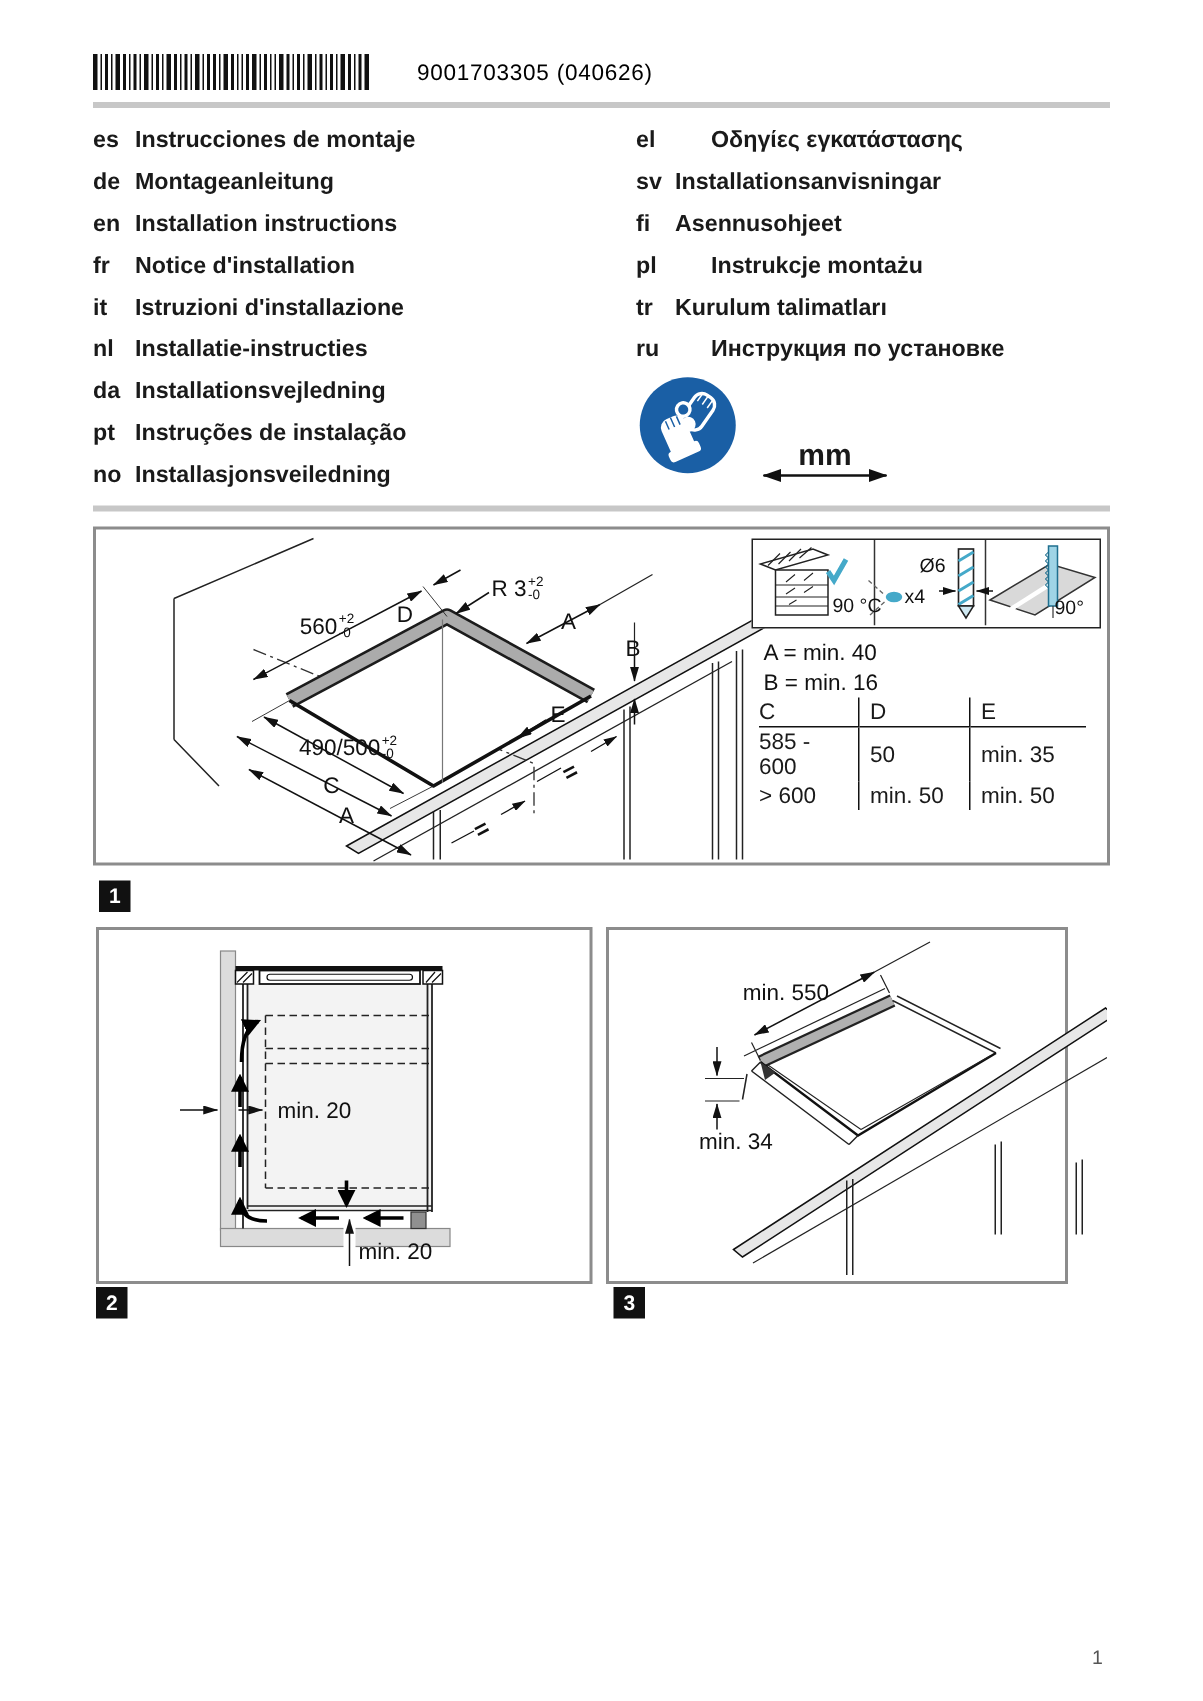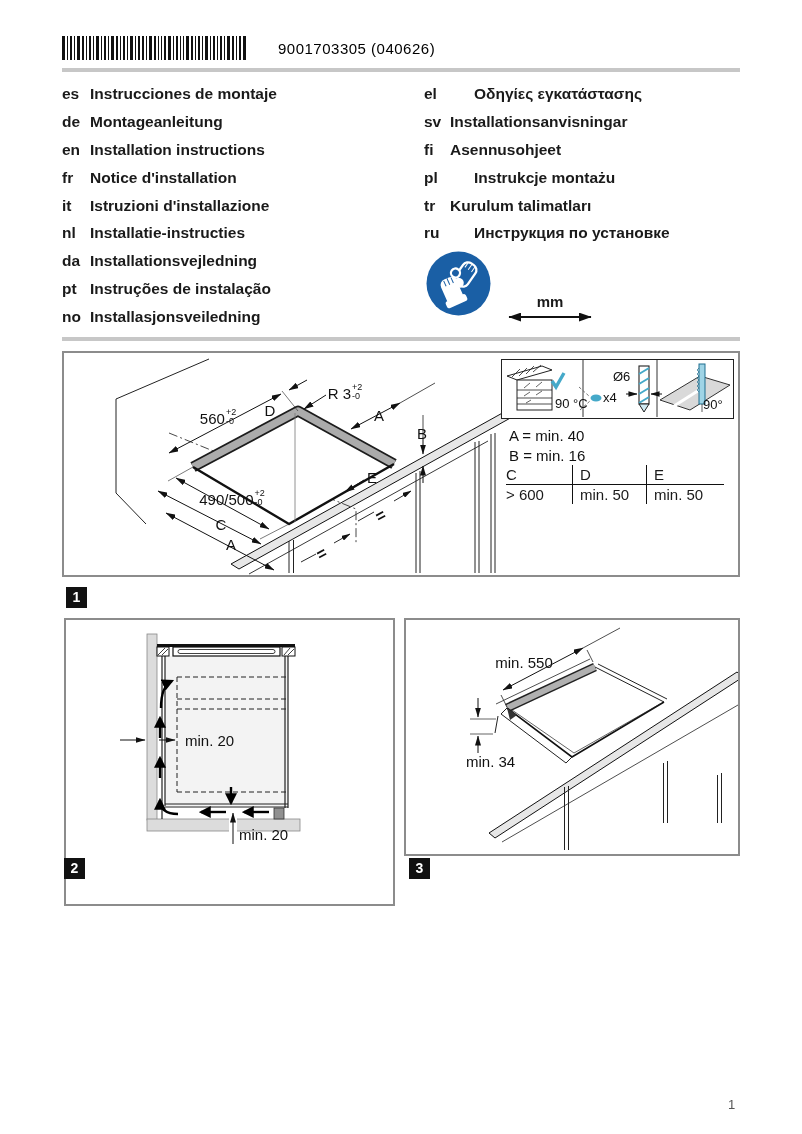"mm" #mm-label { font-size: 15px -> 20px }
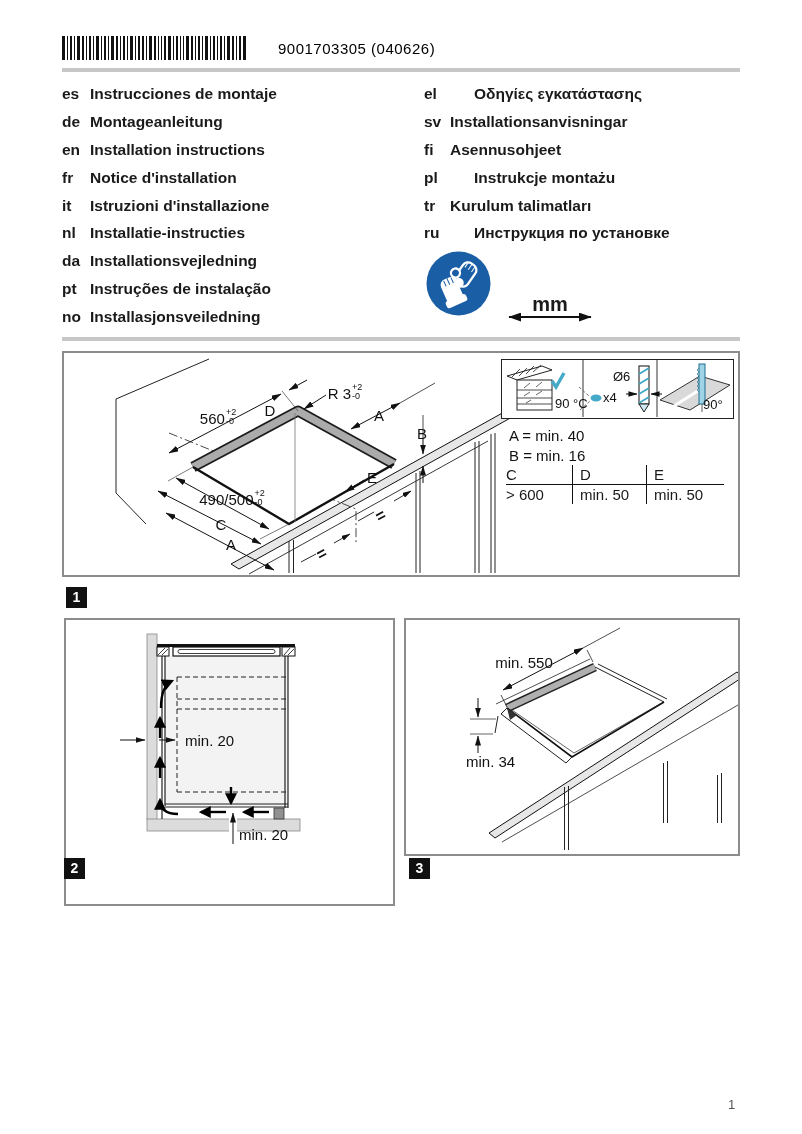"R 3" .dim { align-items: flex-start -> center }
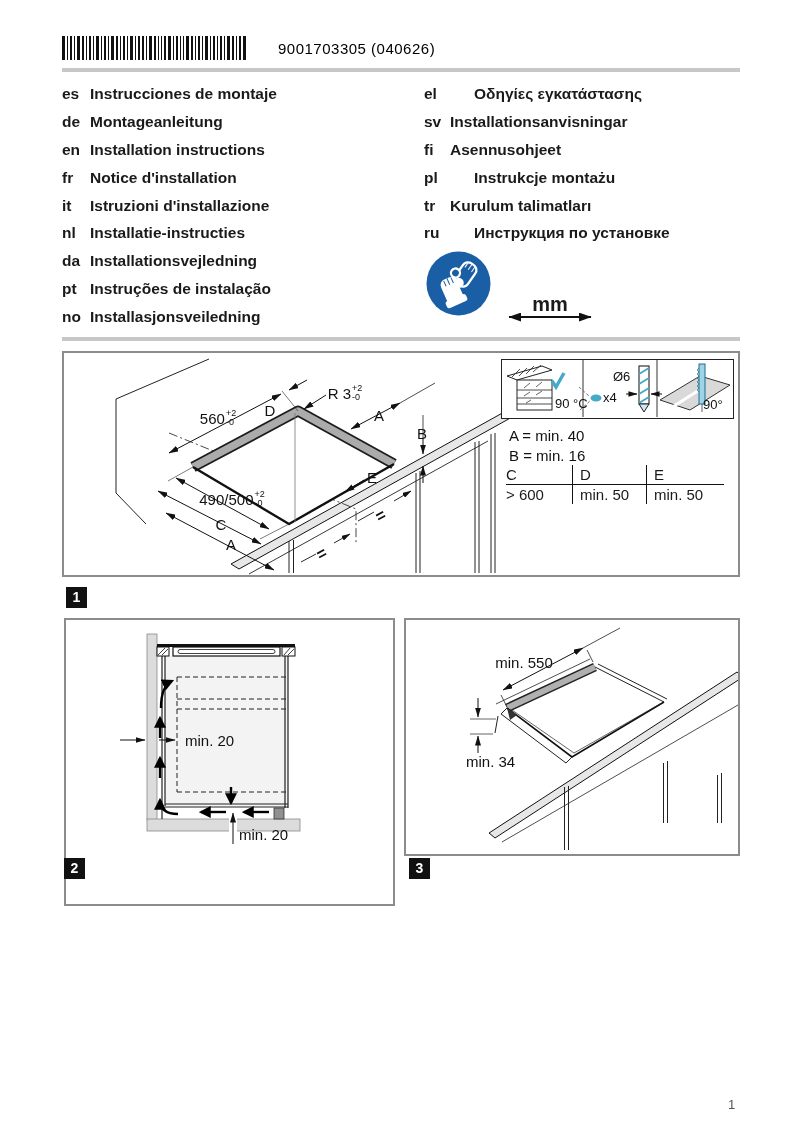"585 - 600" tr { html: none -> <tr> <td>585 - 600</td> <td>50</td> <td>min. 35</td> </tr> }
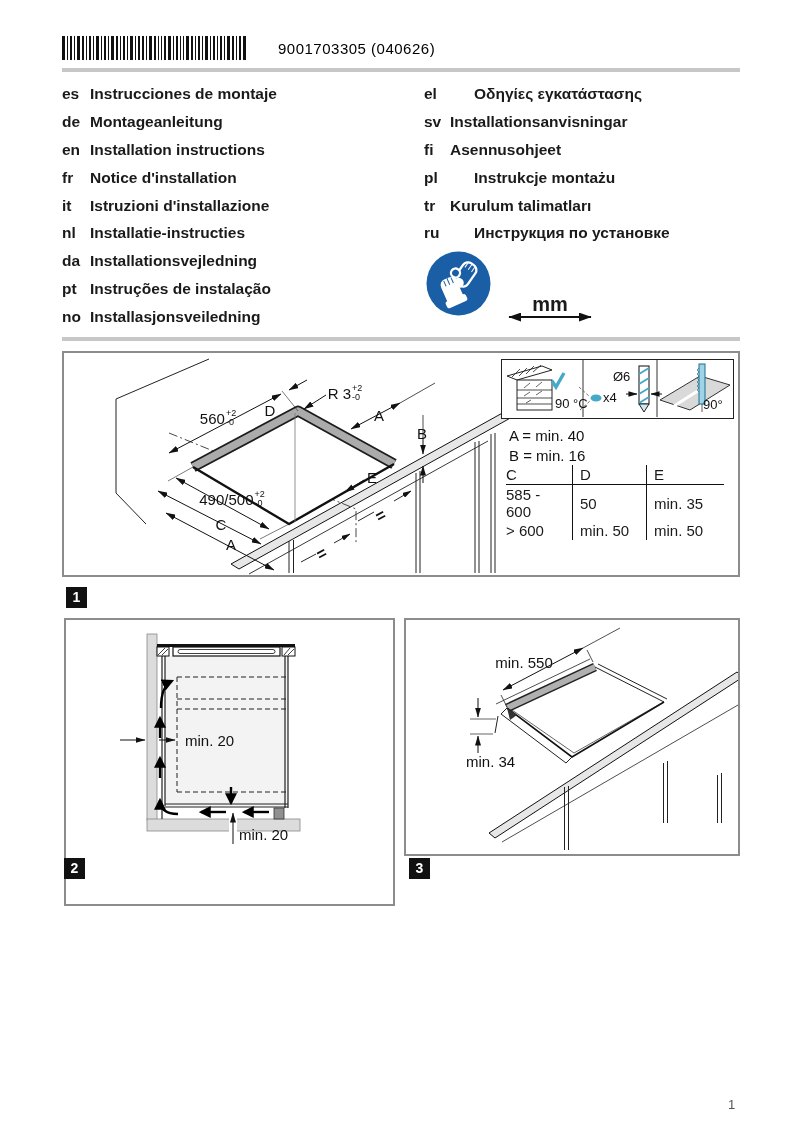"min. 550" div.figbox { width: 336px -> 308px }
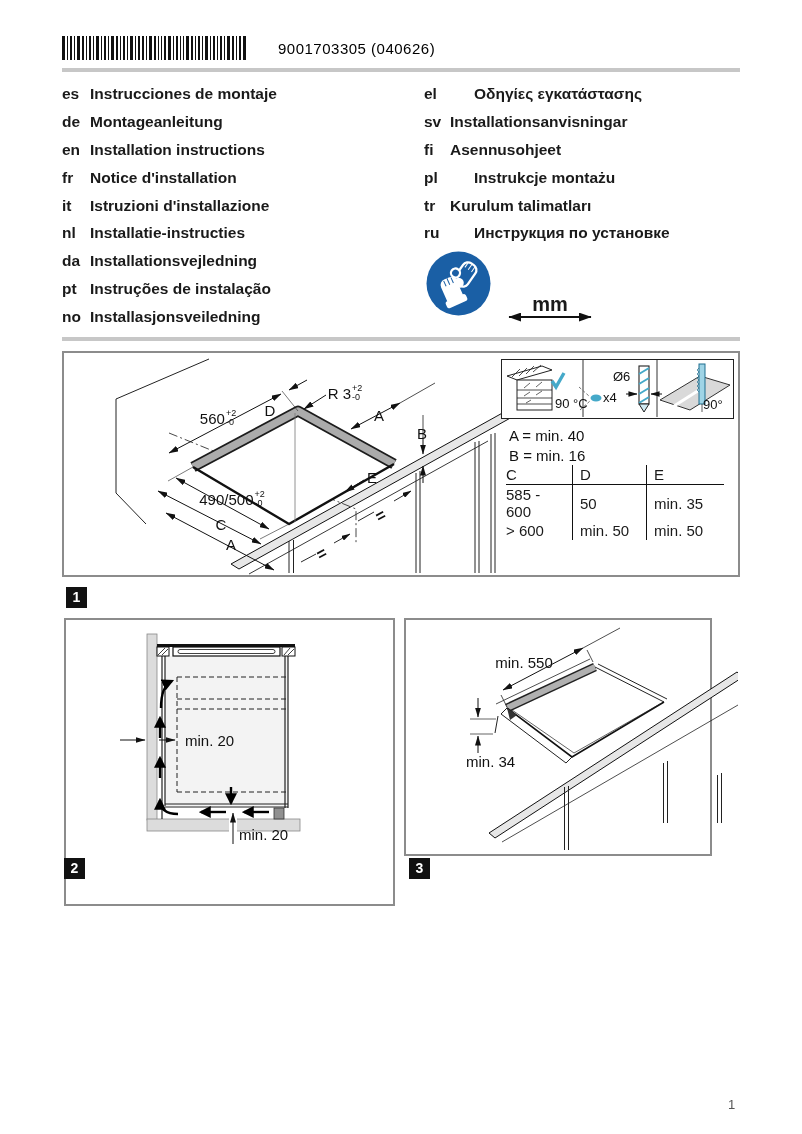"min. 20" div.figbox { height: 288px -> 238px }
